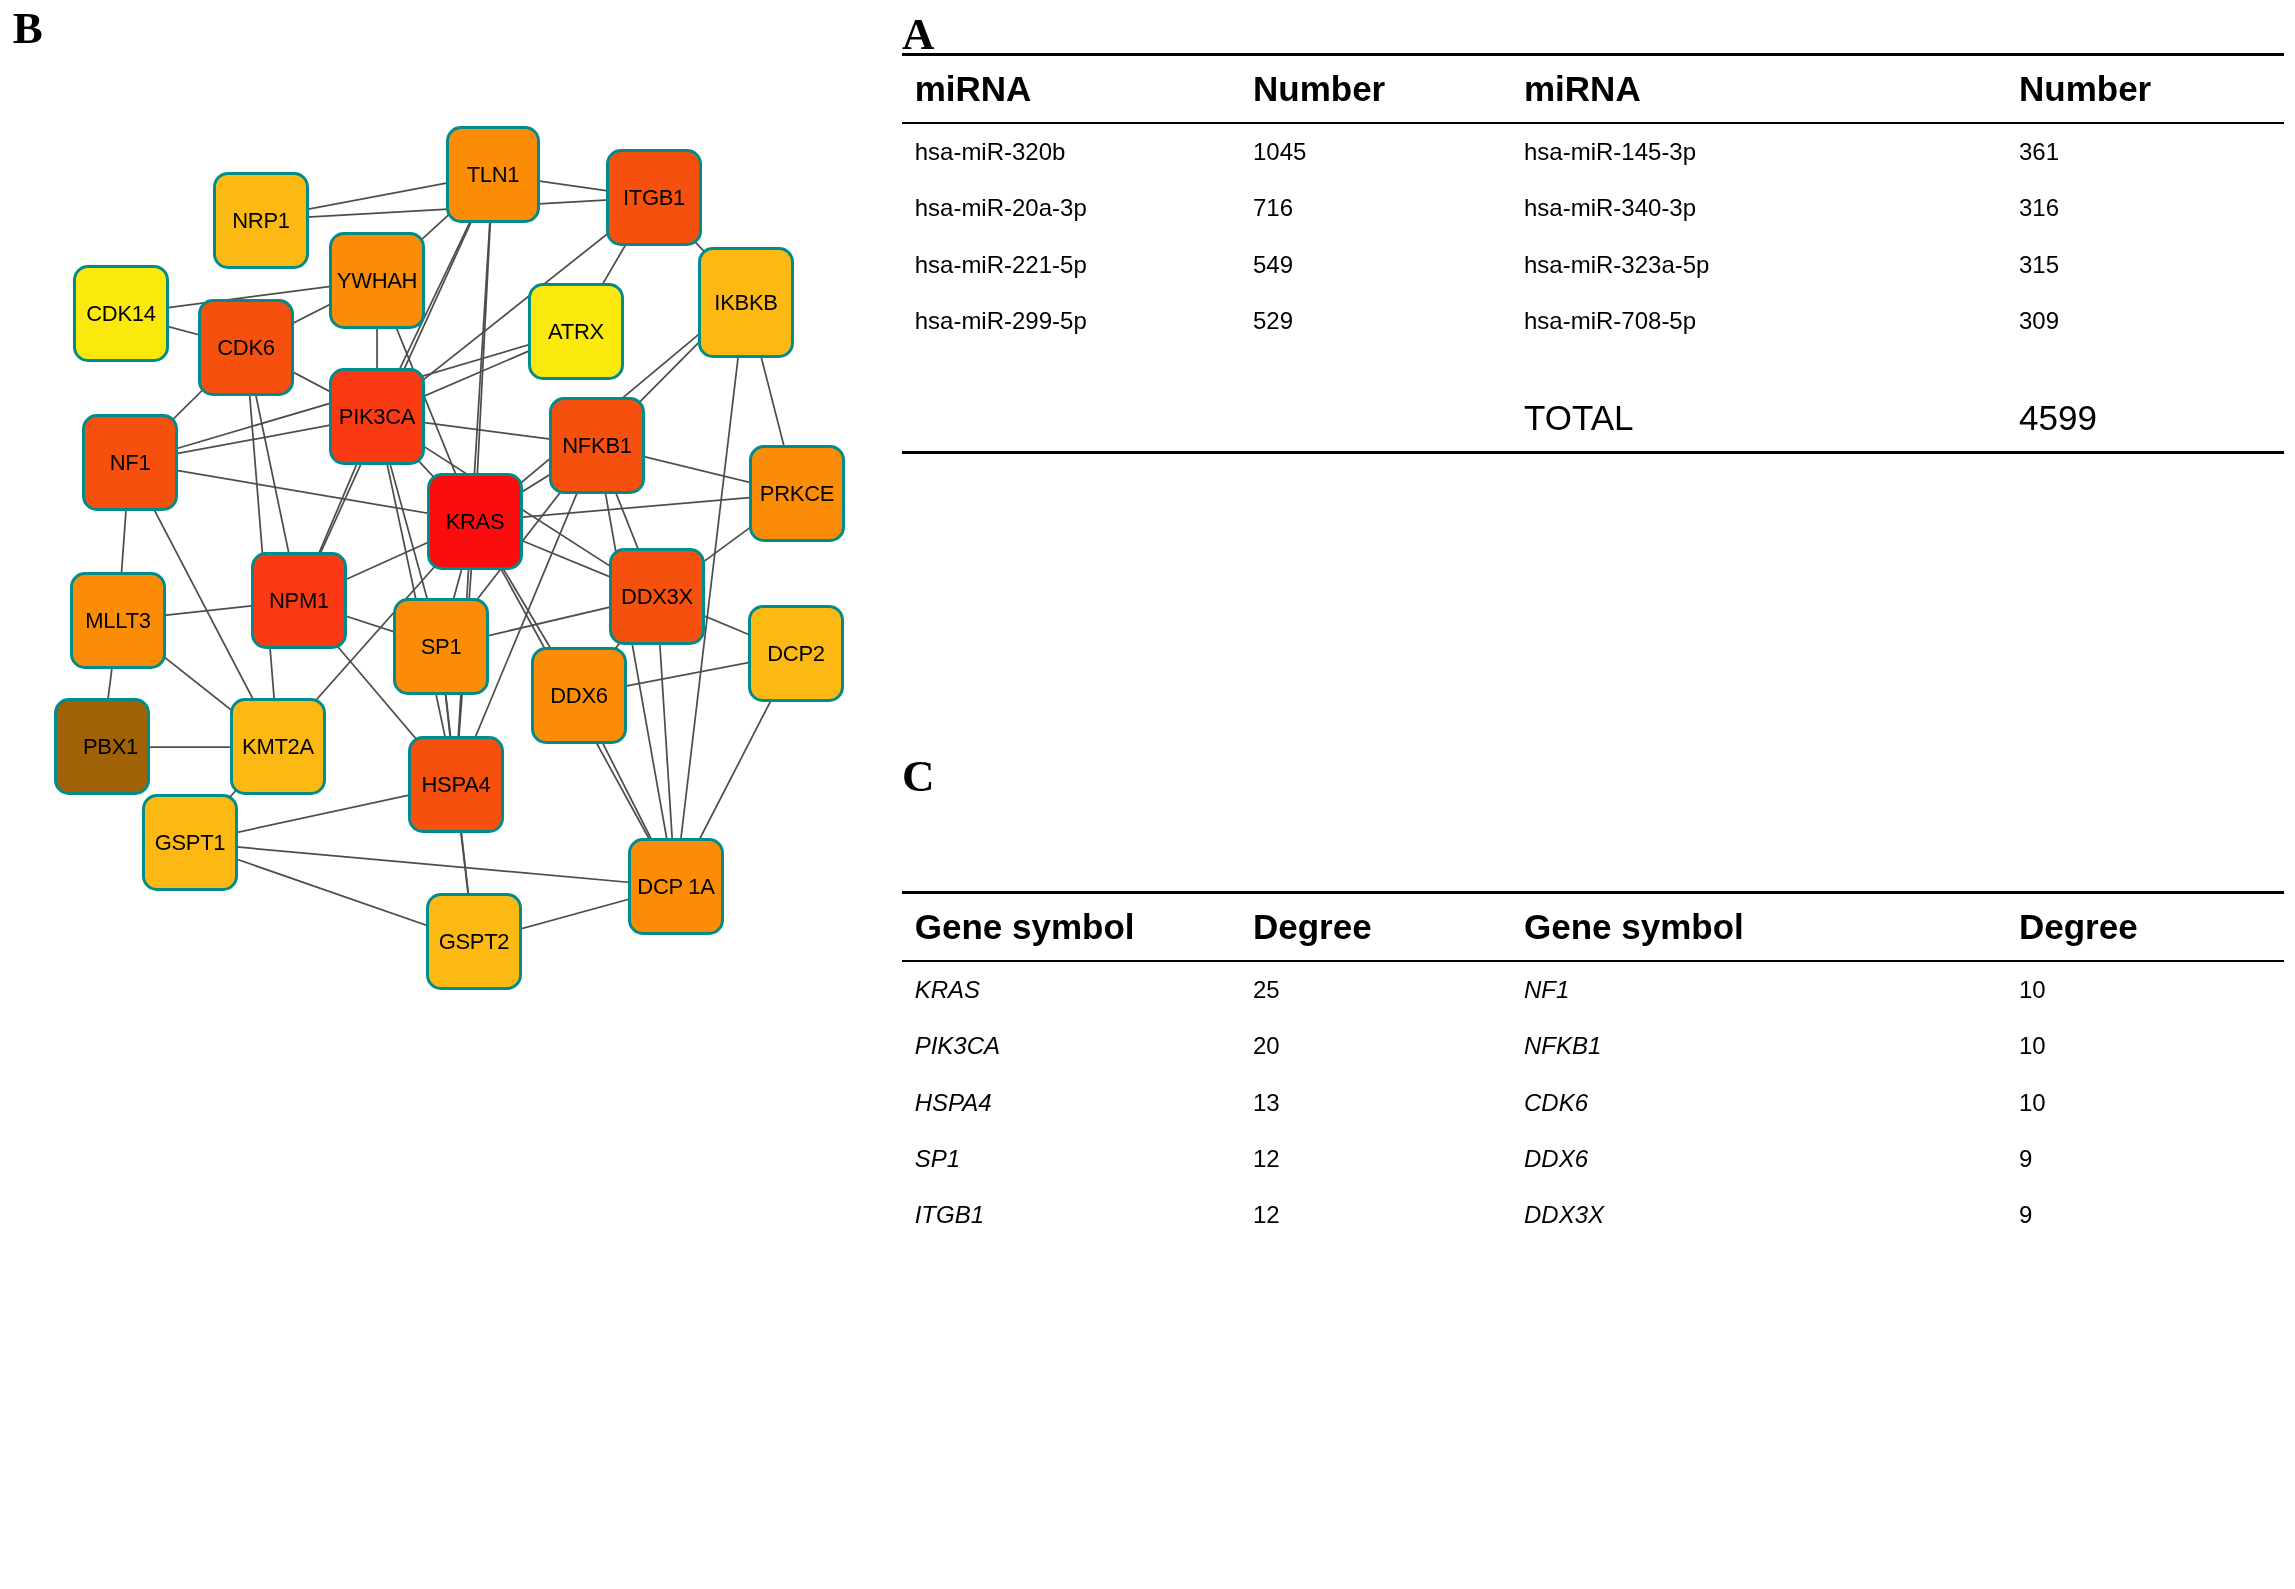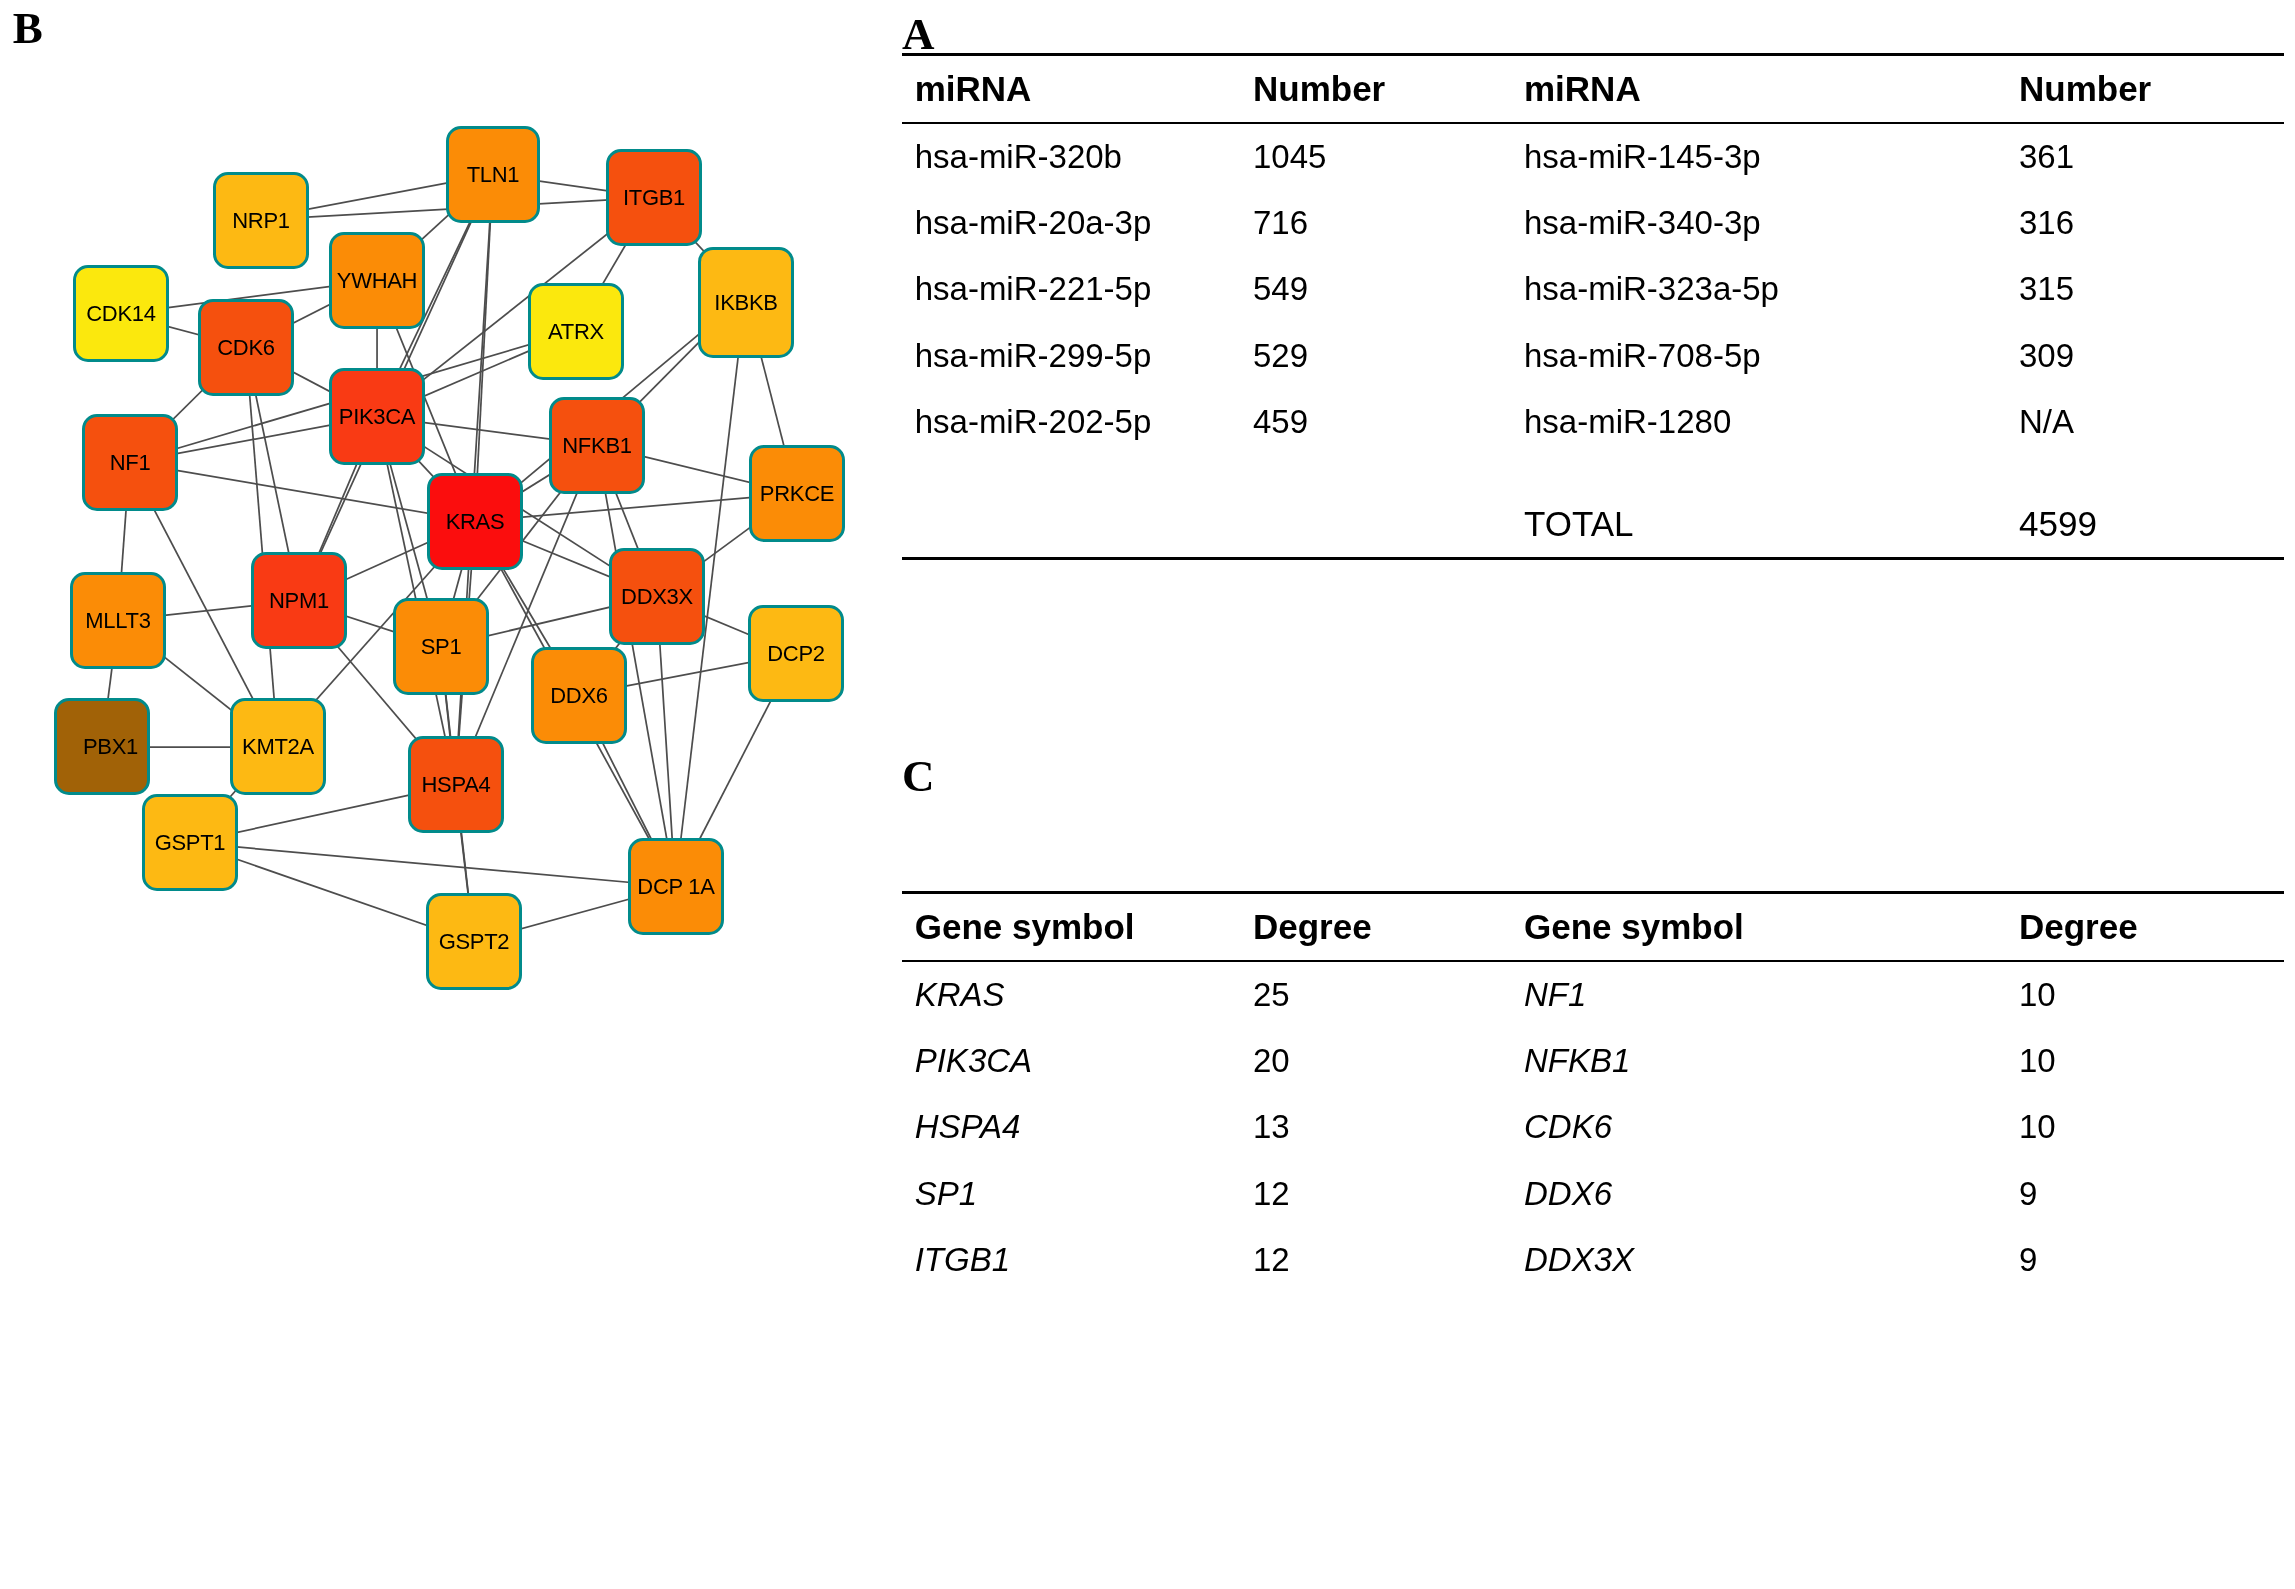"hsa-miR-320b" .body-cell { font-size: 33px -> 24px }
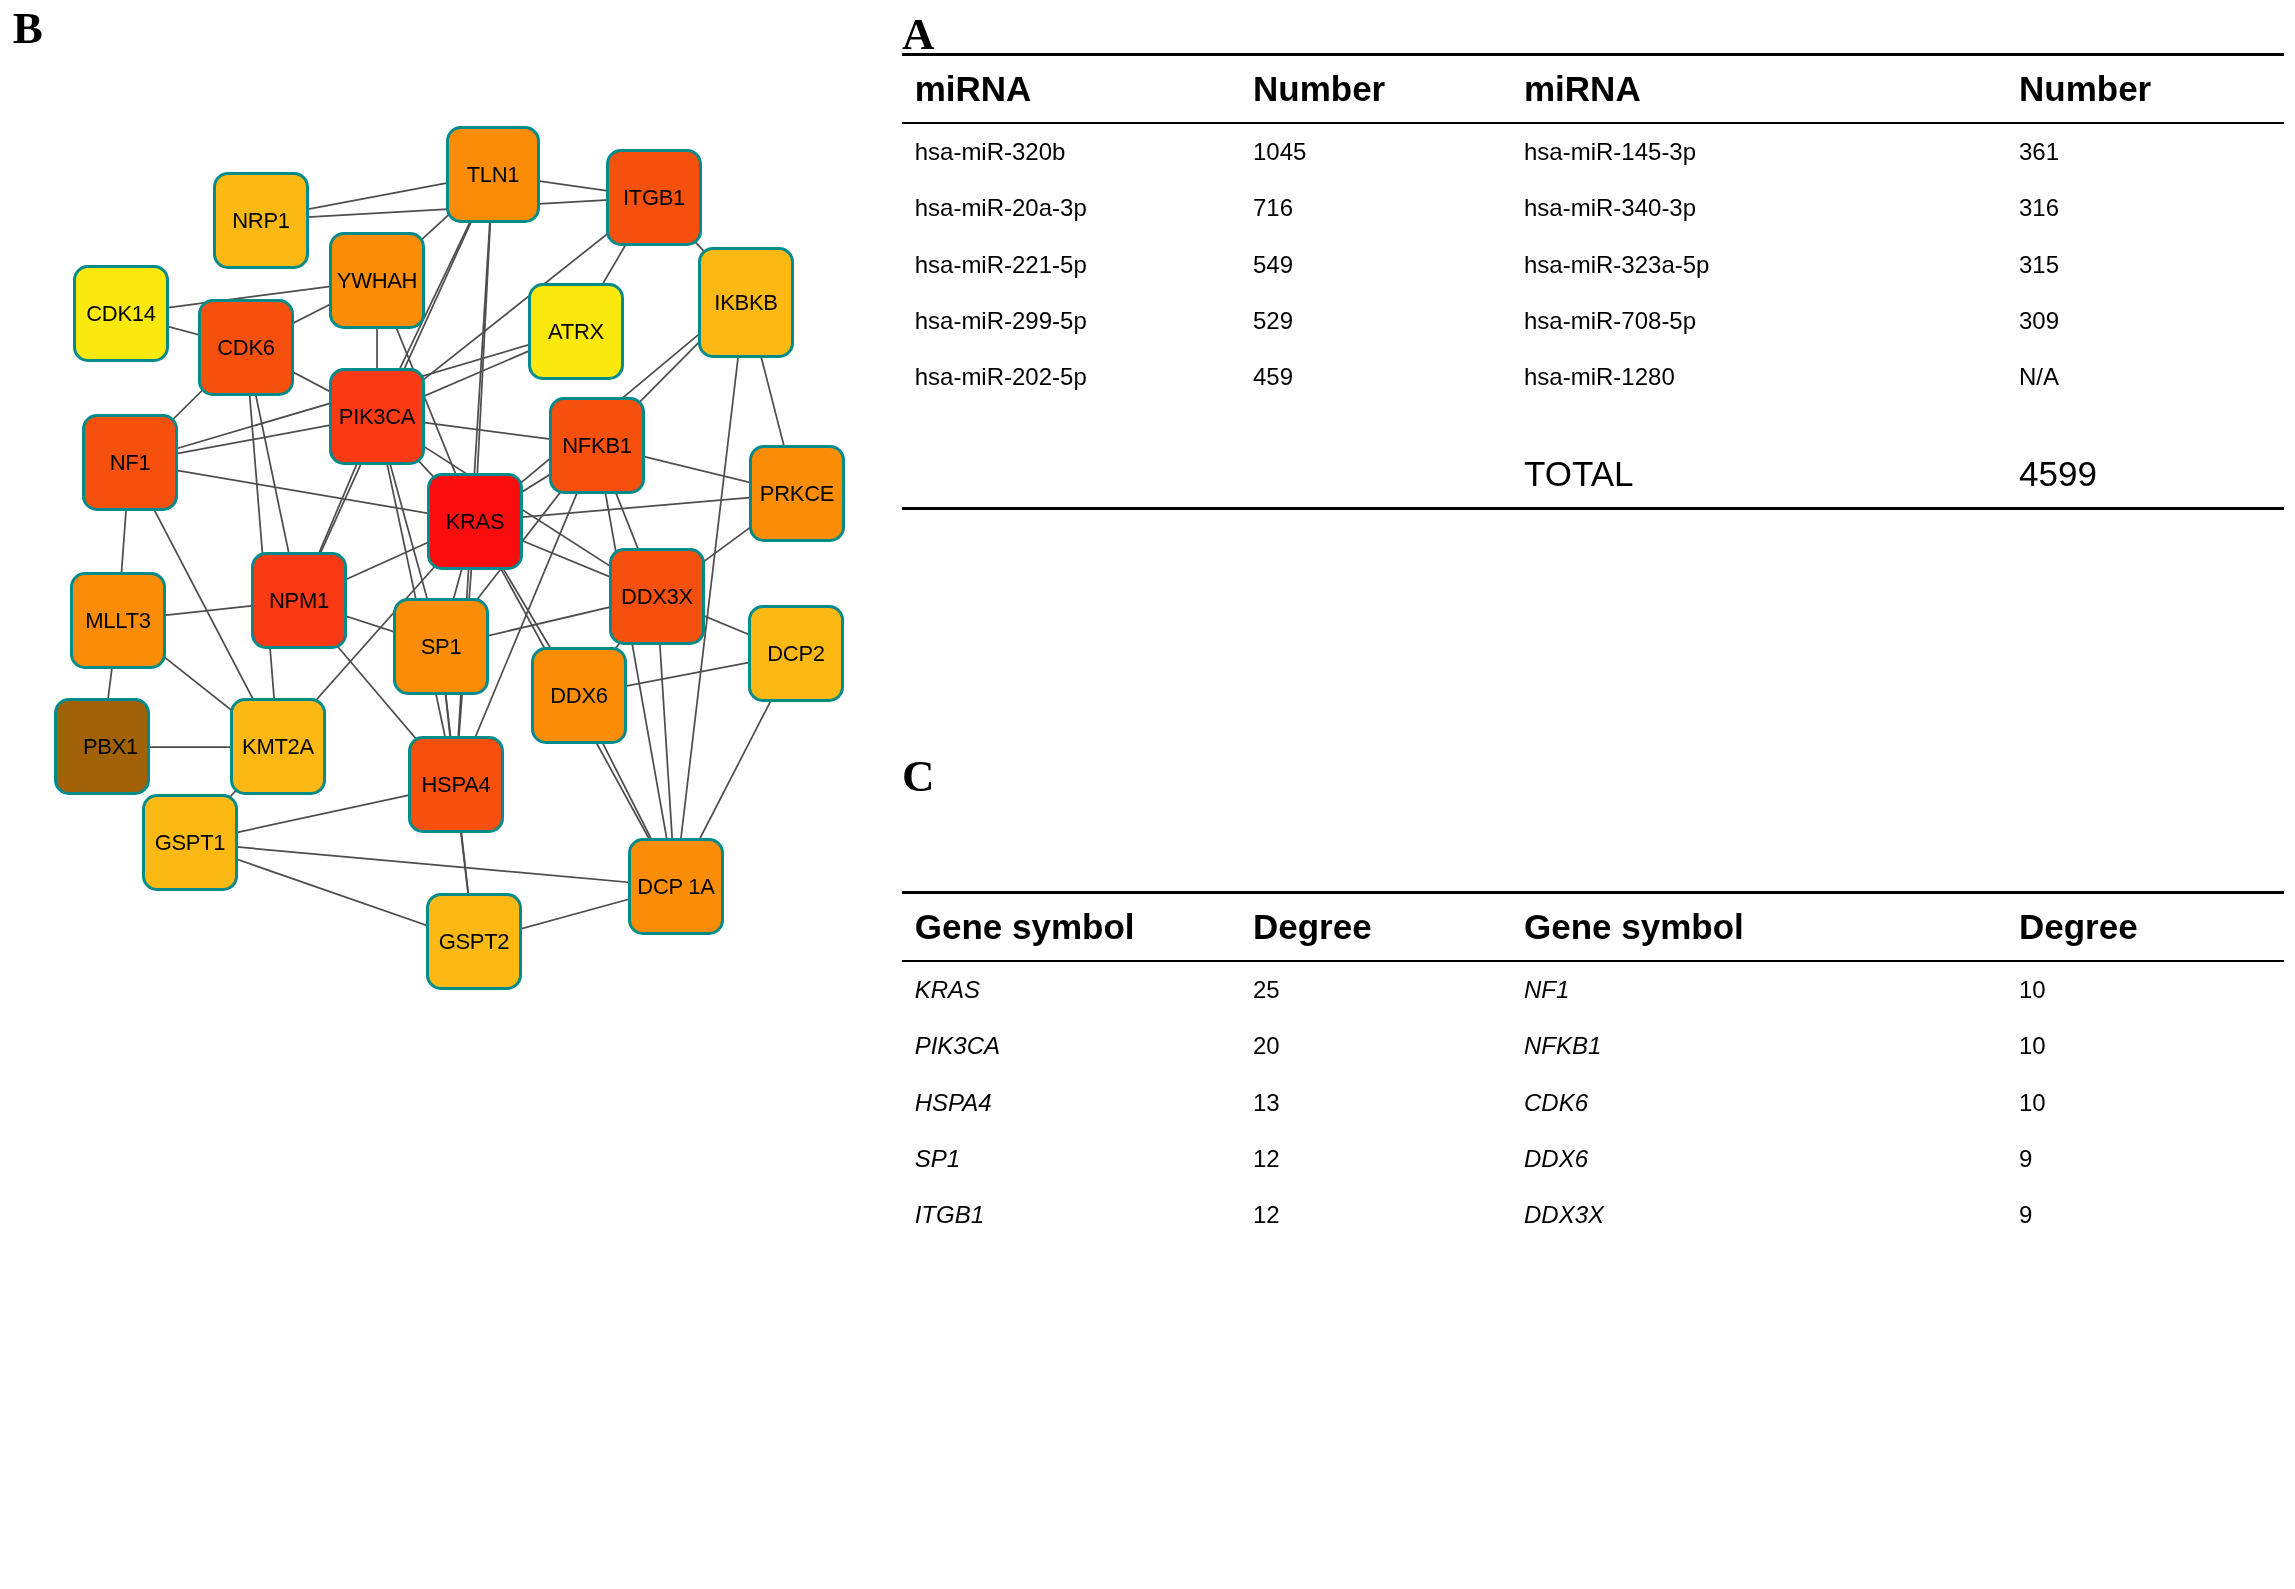"hsa-miR-202-5p" tr { html: <tr> <td>hsa-miR-202-5p</td> <td>459</td> <td>hsa-miR-1280</td> <td>N/A</td> </tr> -> none }
